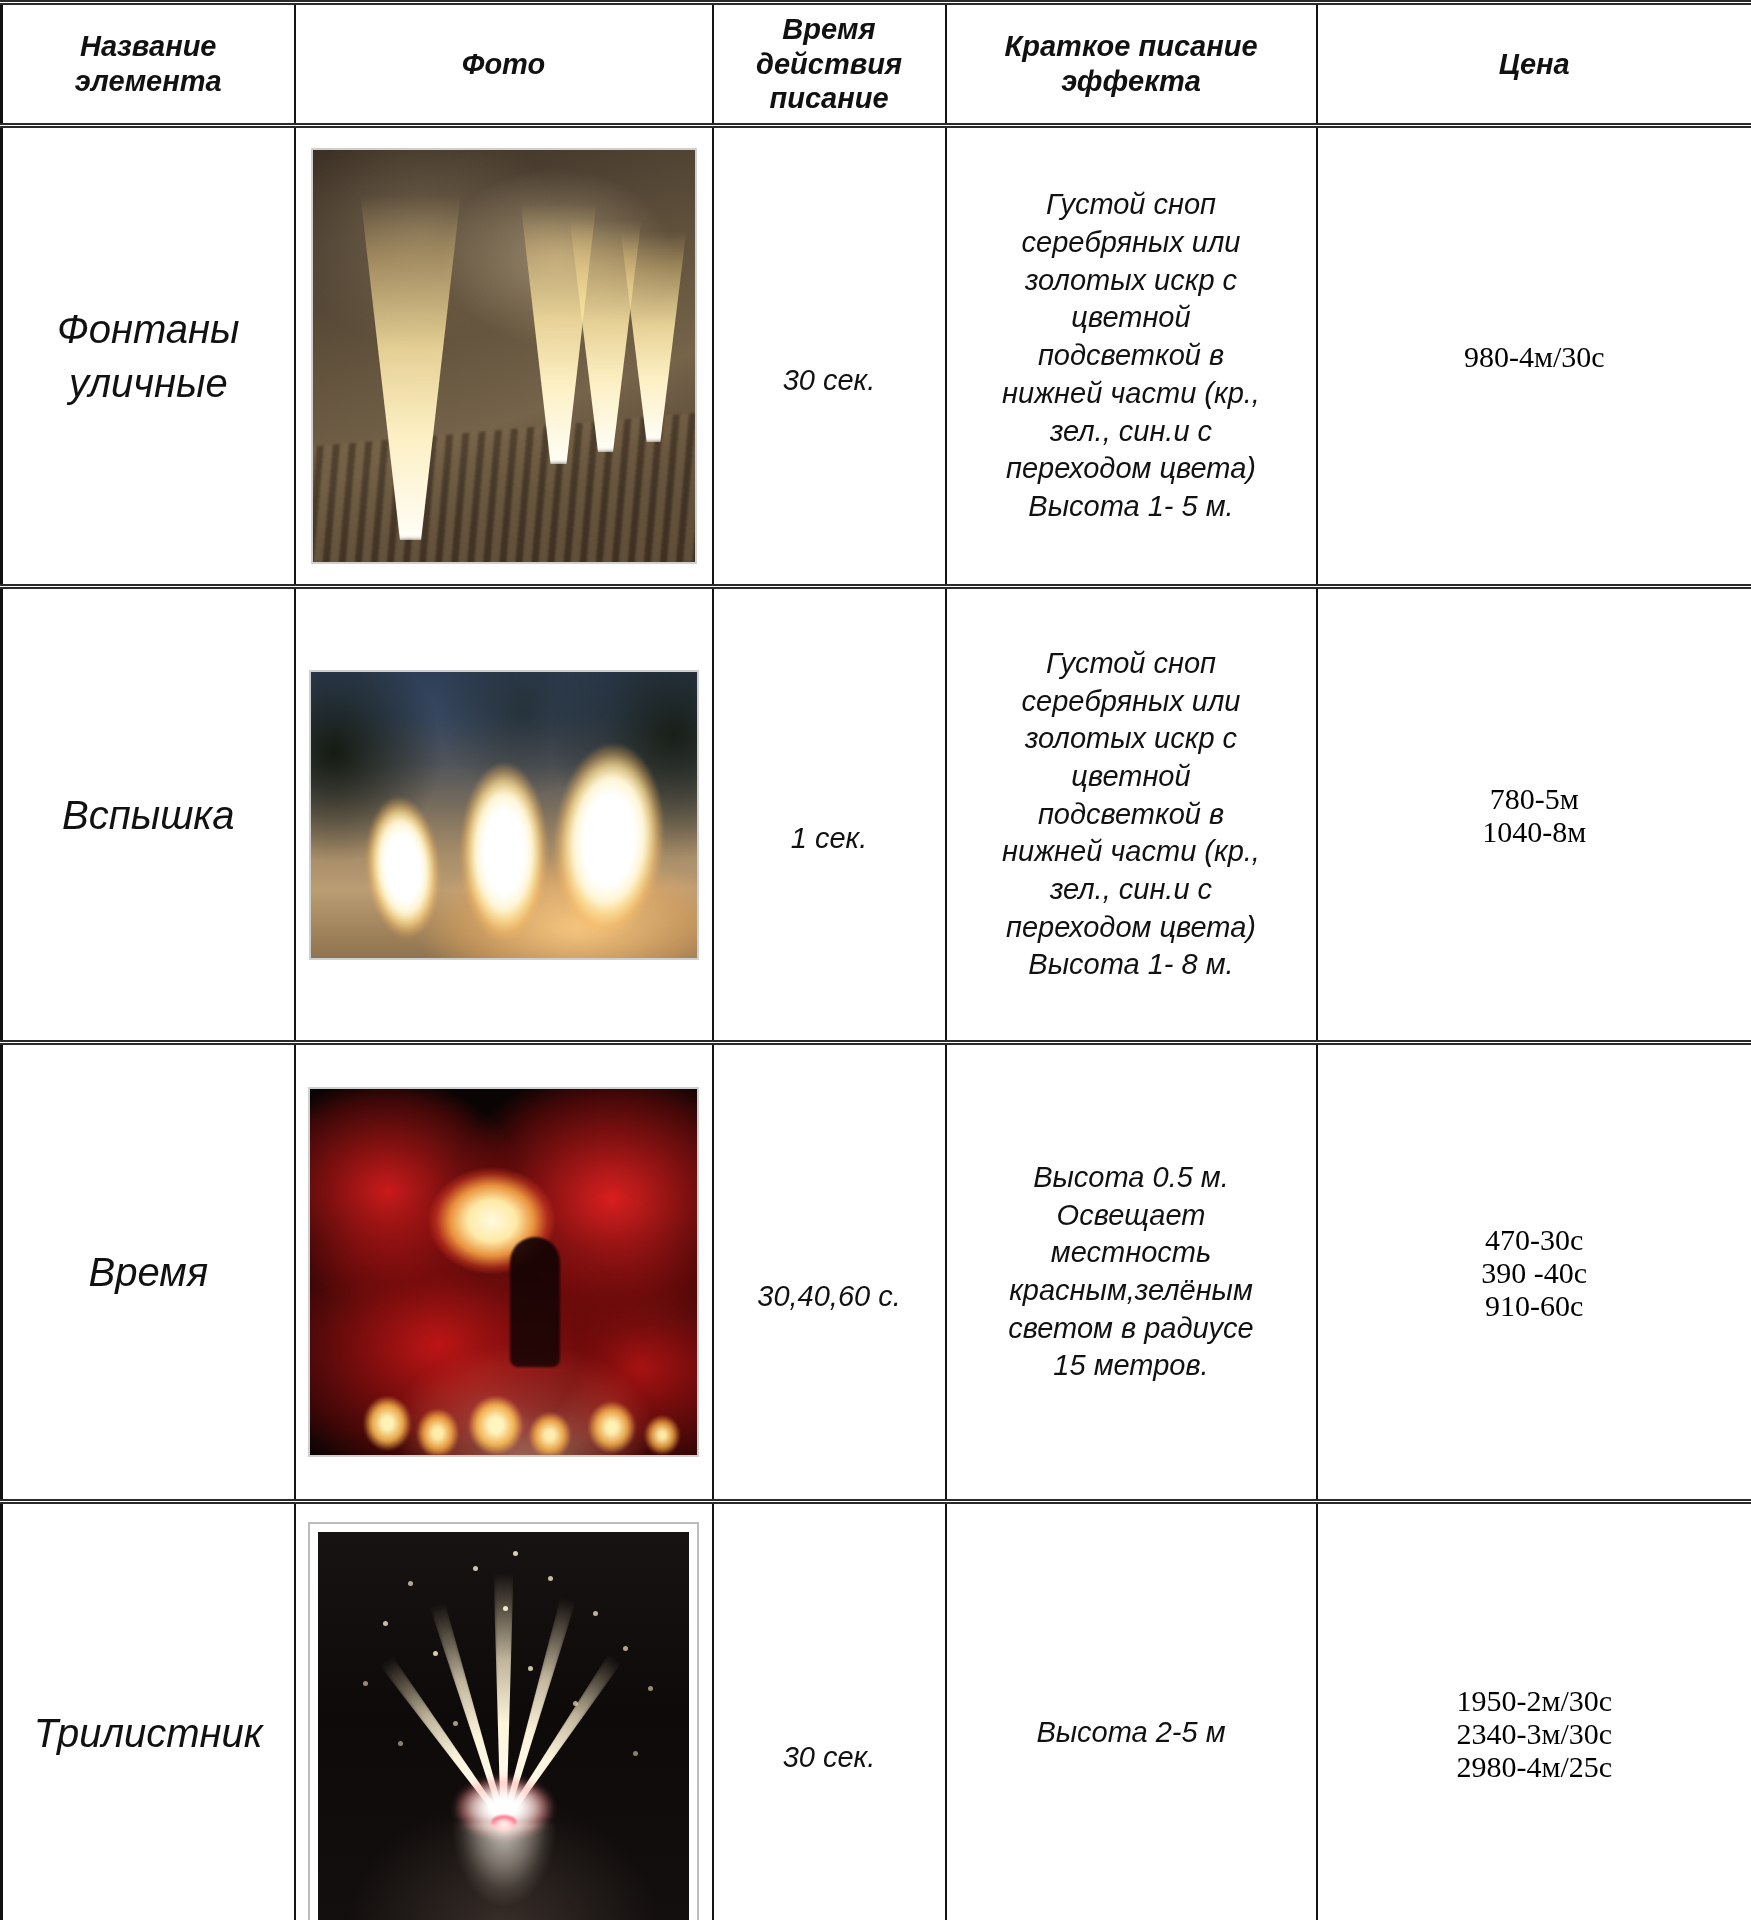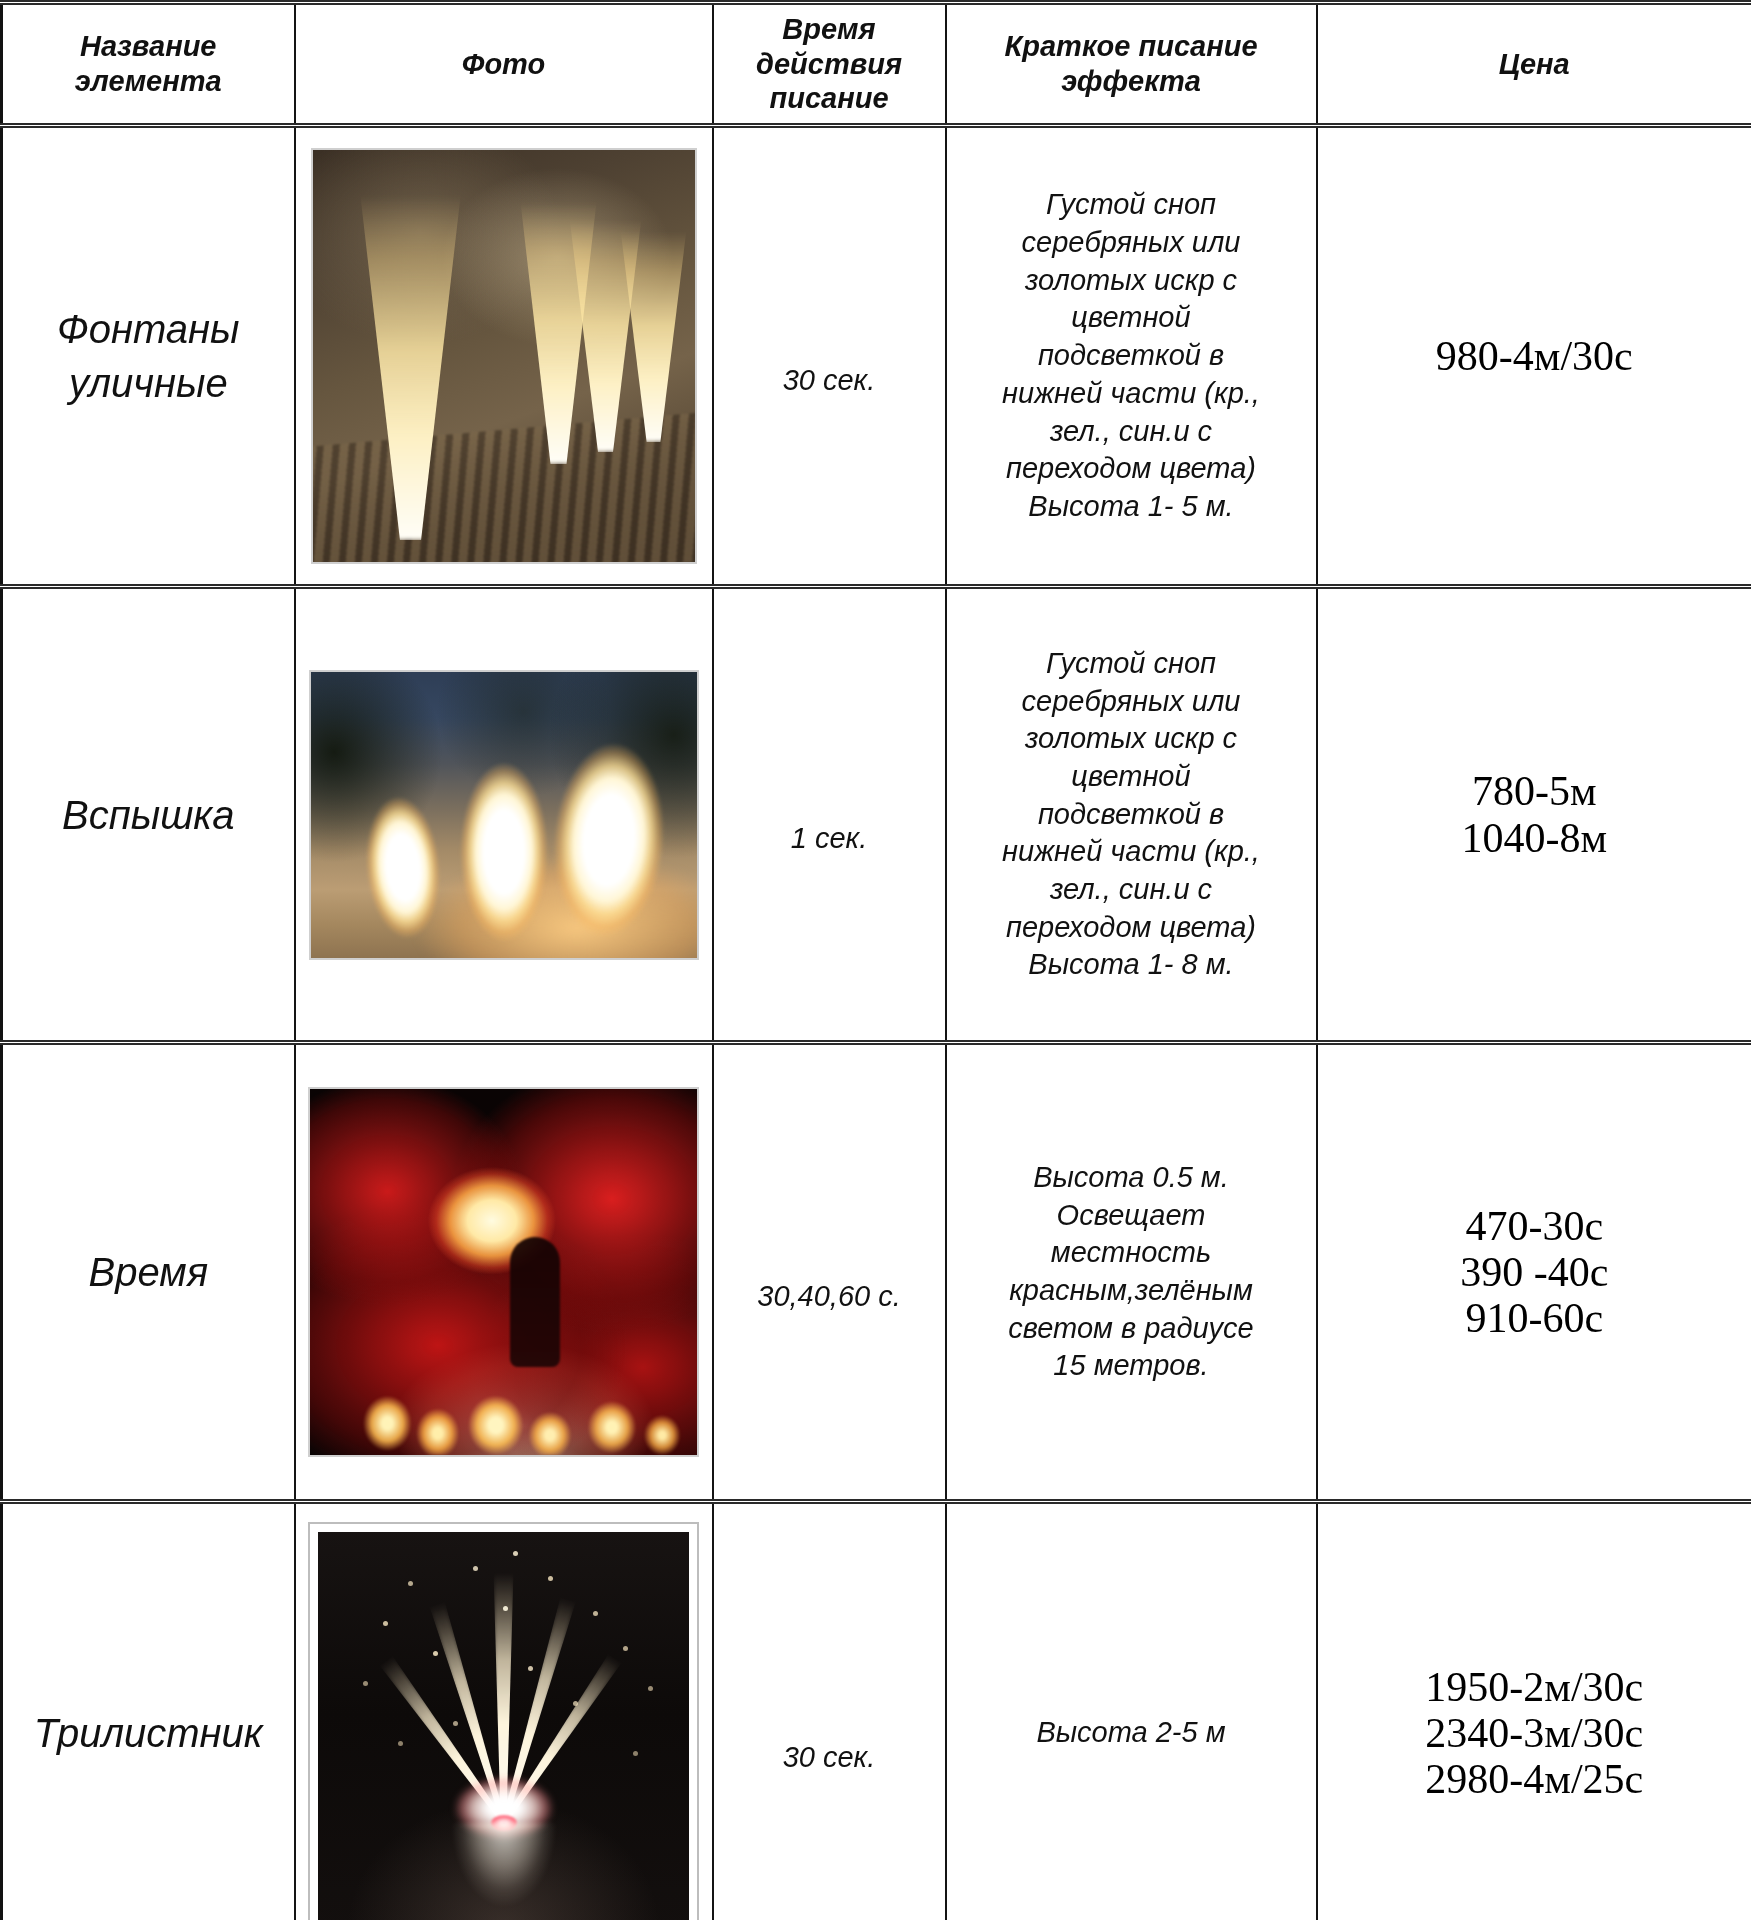"980-4м/30с" .price-text { font-size: 42px -> 30px }
